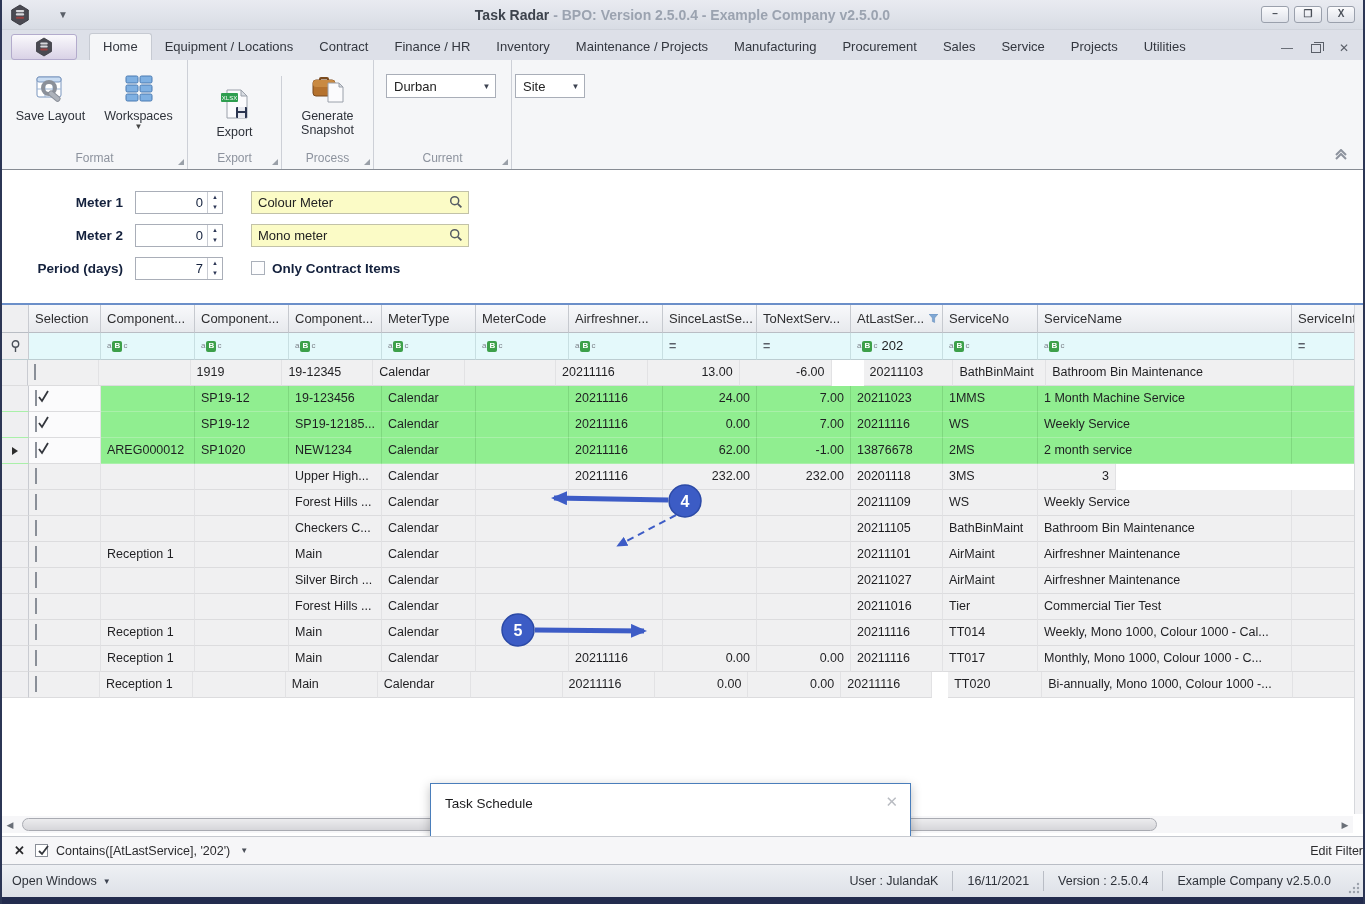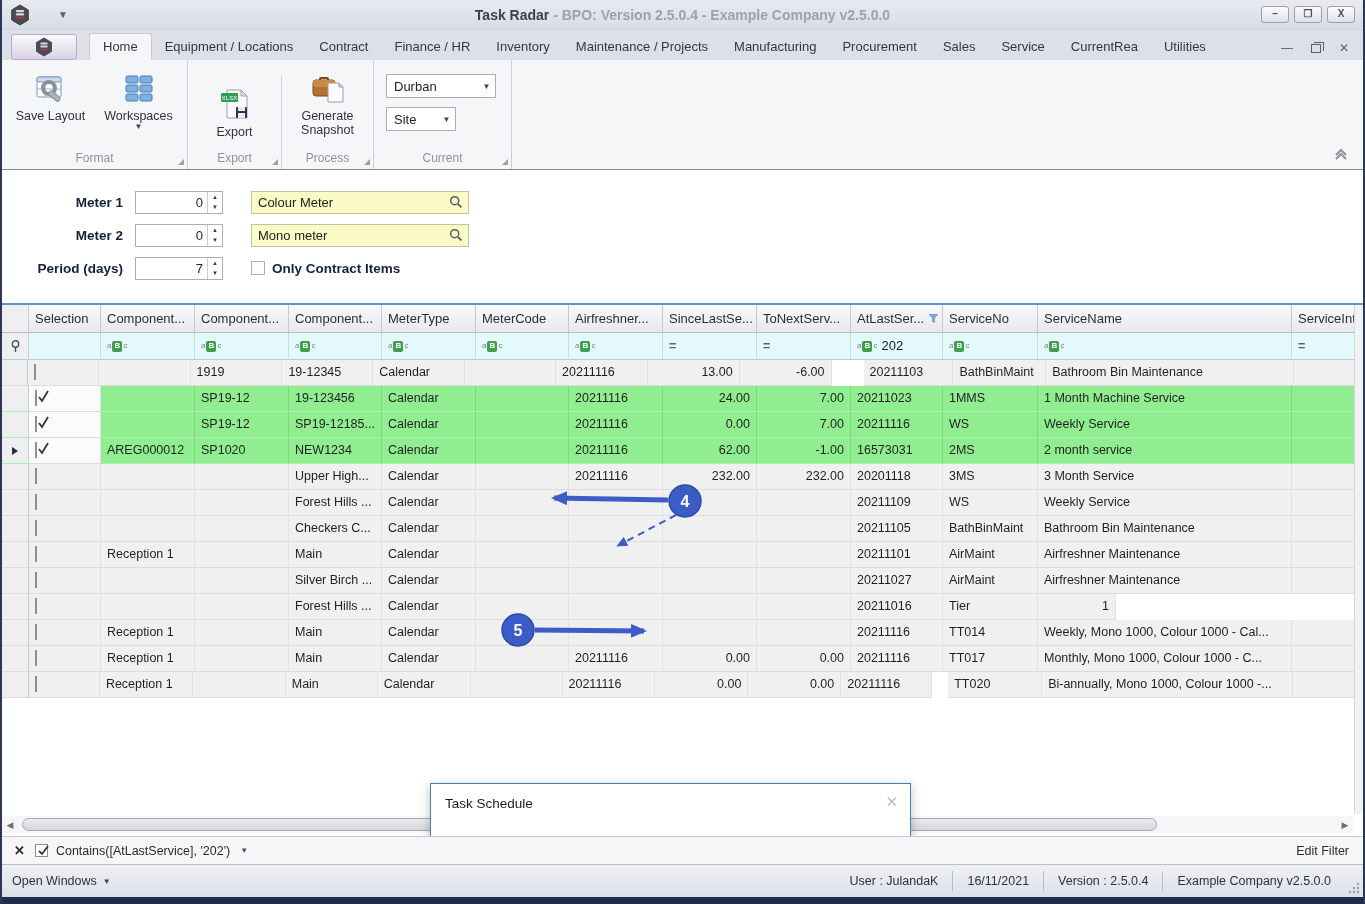"CurrentRea" span.tab { text: CurrentRea -> Projects }
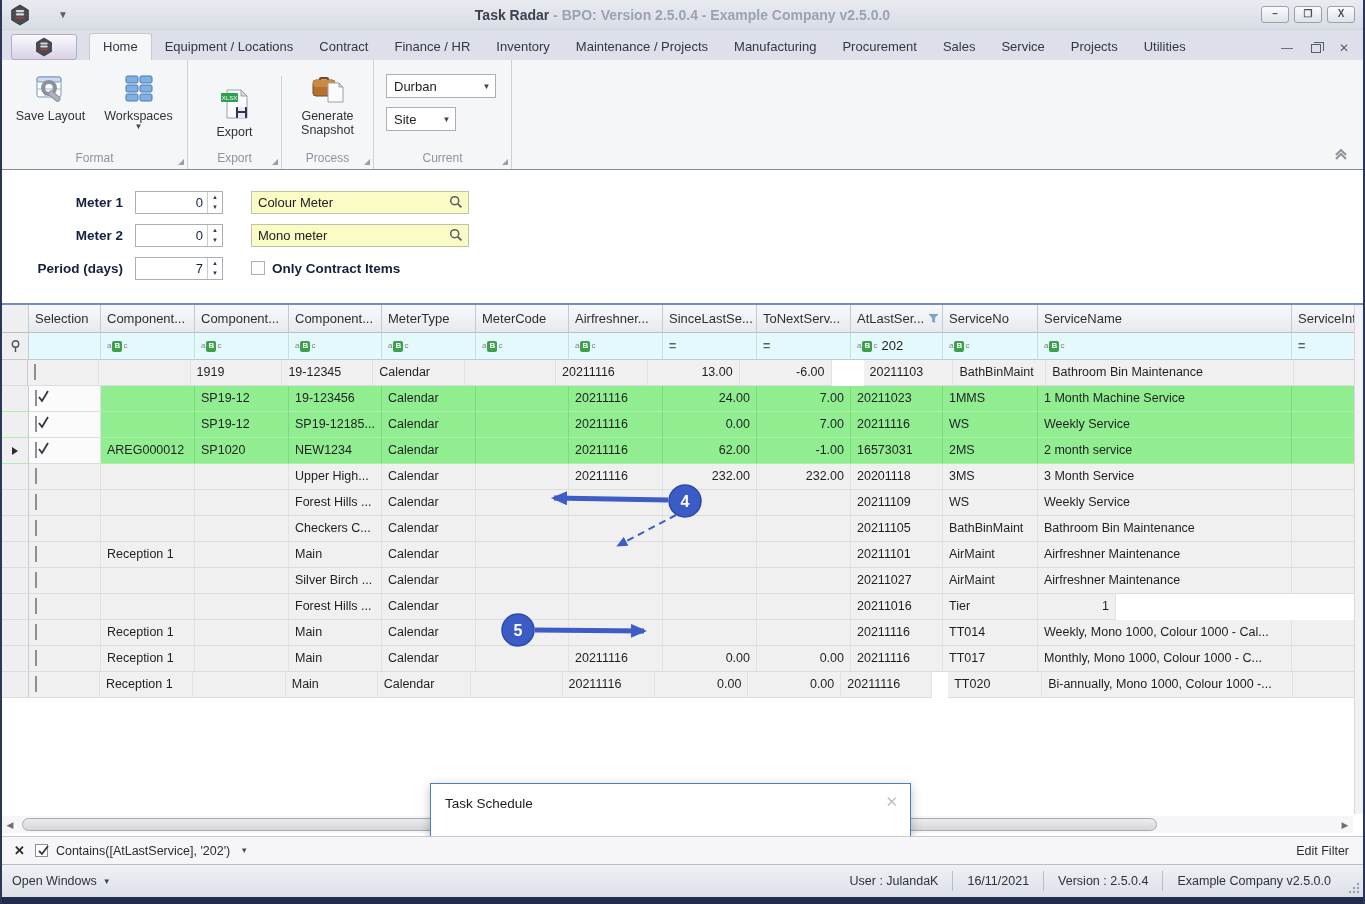"Durban" .combo-col { flex-direction: column -> row; gap: 9px -> 19px }
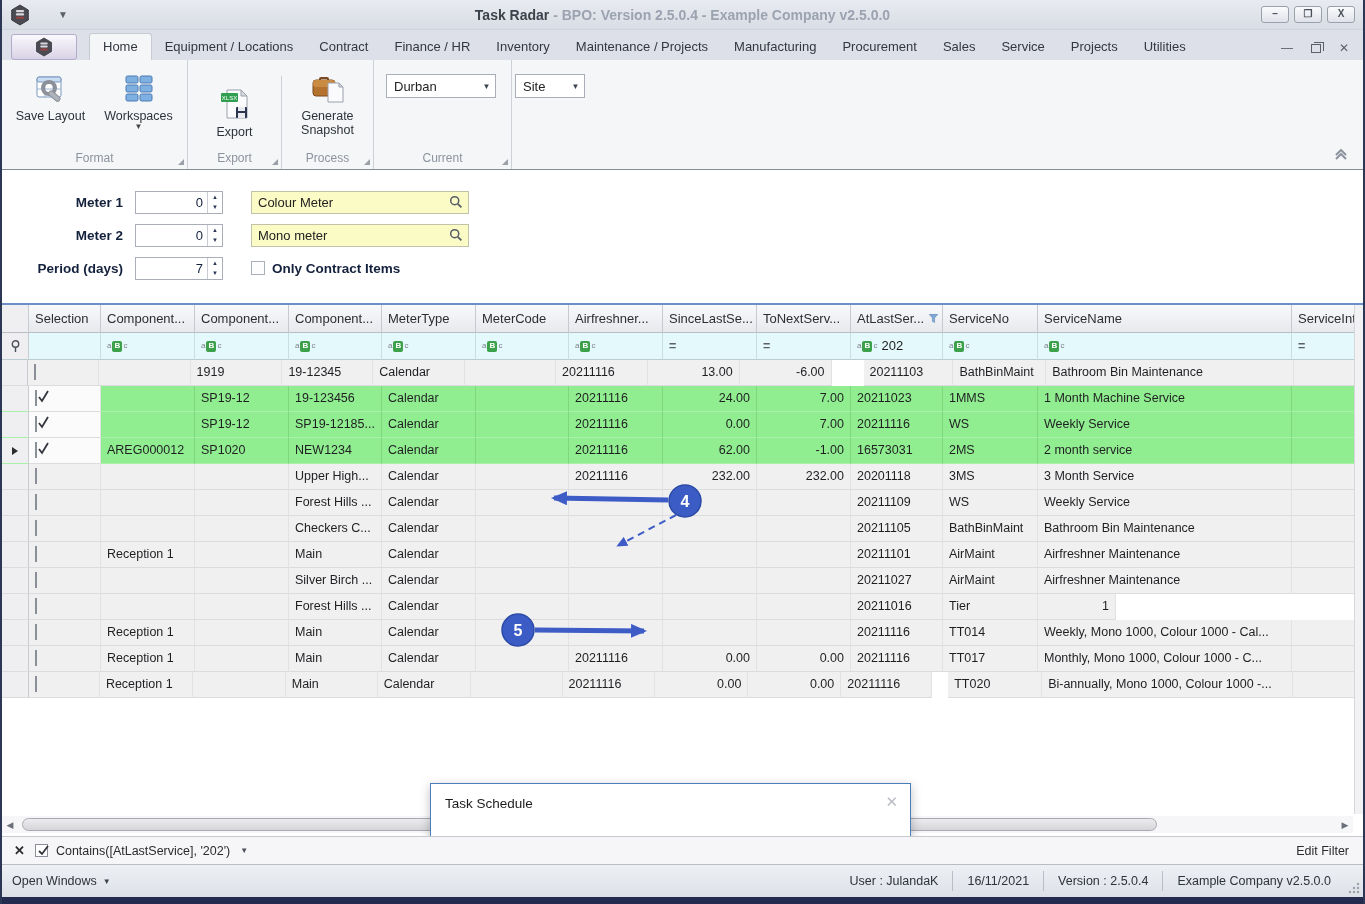"16573031" div.g-cell { text: 16573031 -> 13876678 }
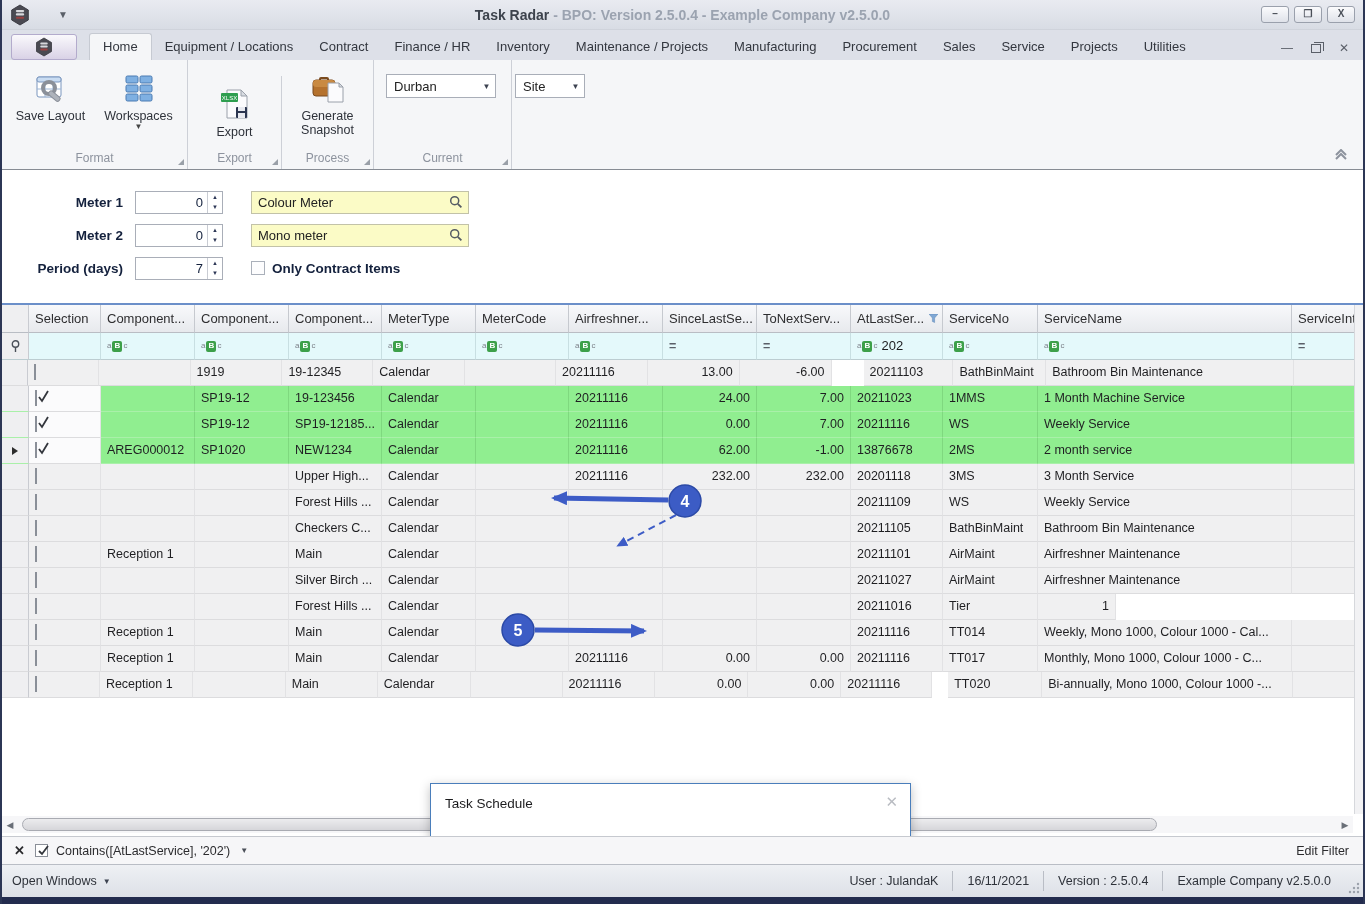"3 Month Service" div.g-cell { html: <div>3 Month Service</div> -> none }
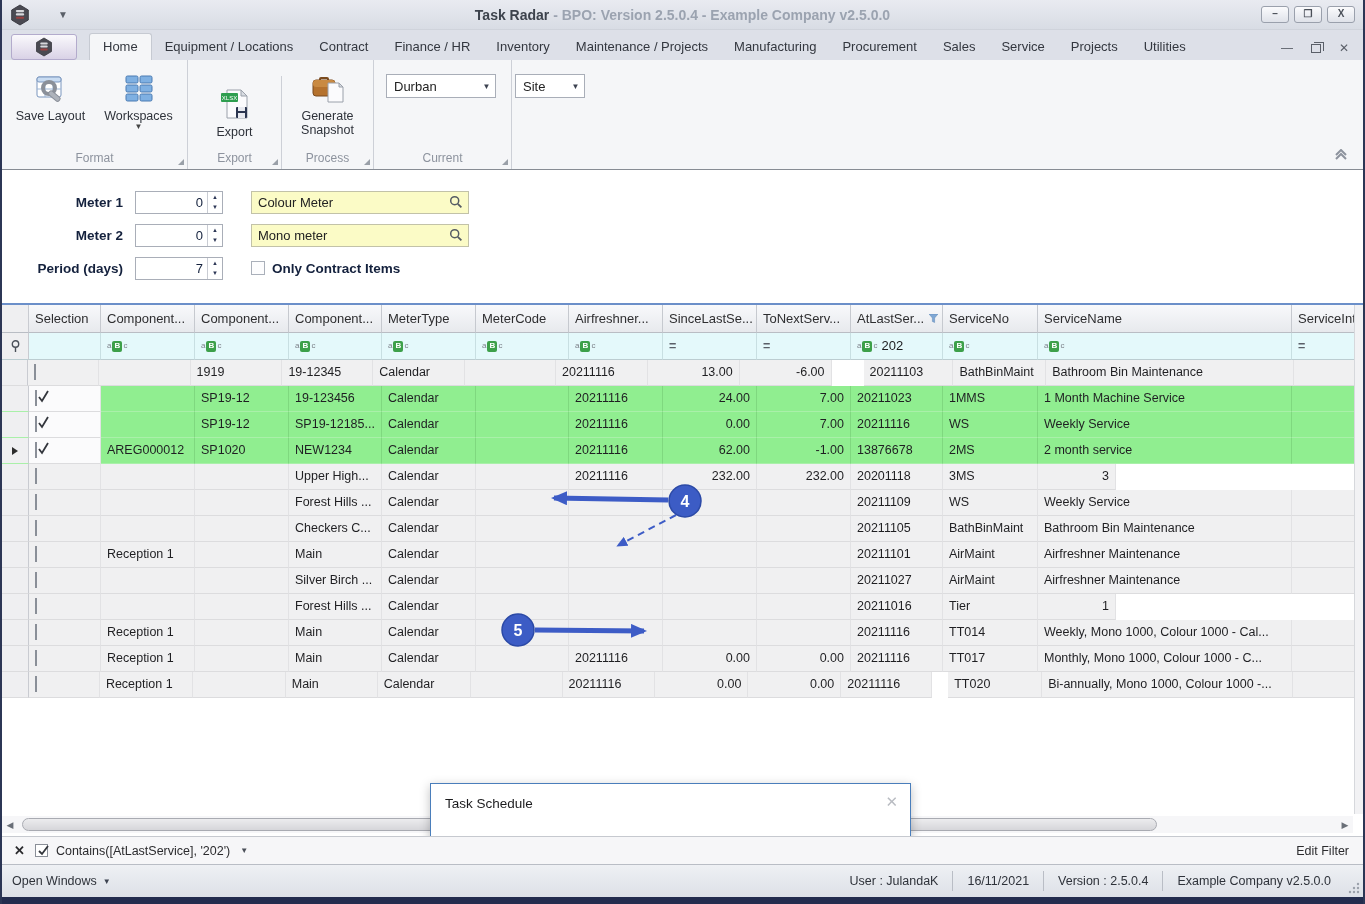"Commercial Tier Test" div.g-cell { html: none -> <div>Commercial Tier Test</div> }
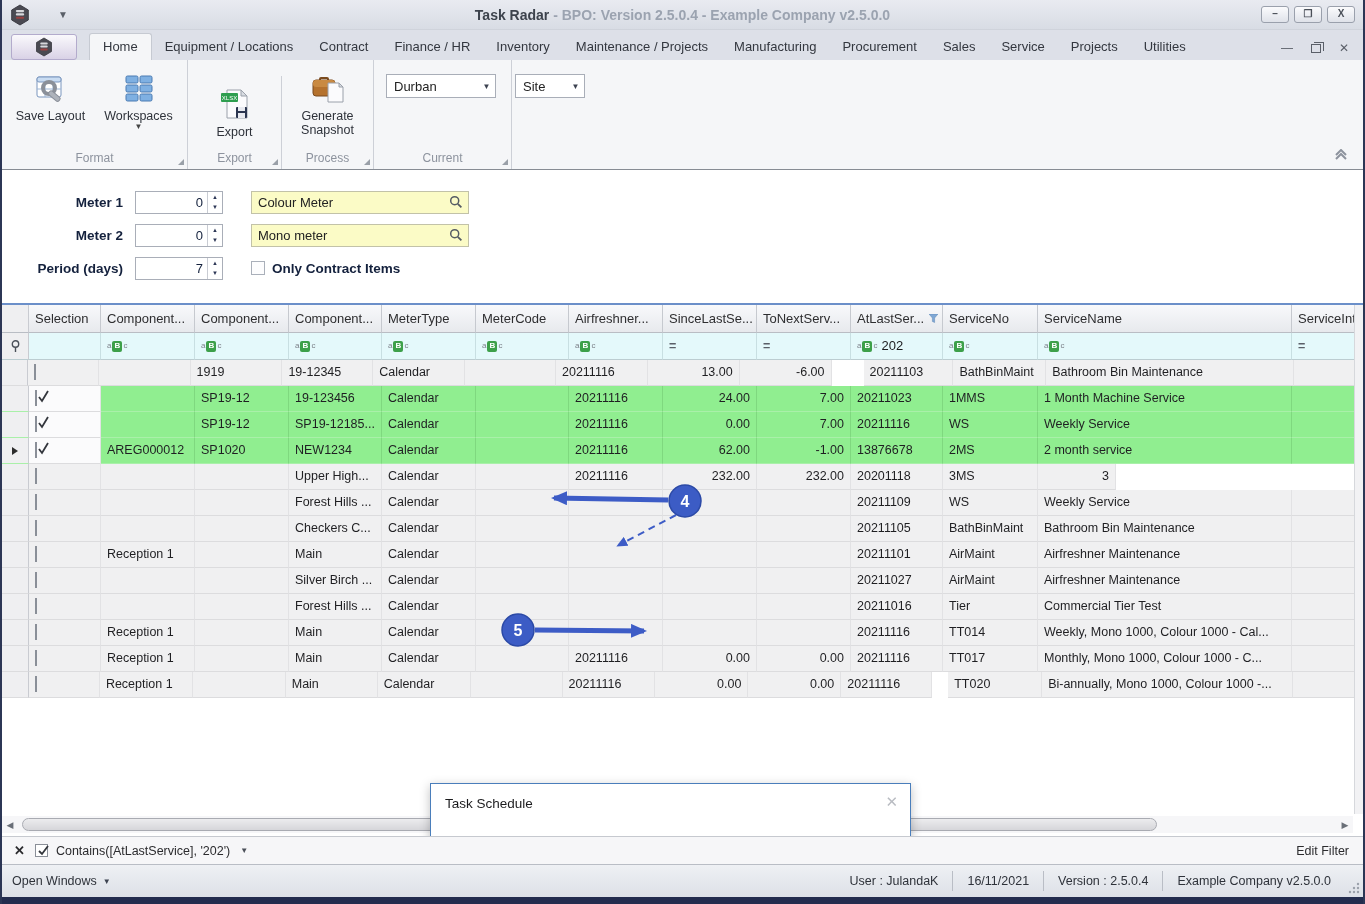"Edit Filter" .fb-edit { margin-right: 14px -> none }
